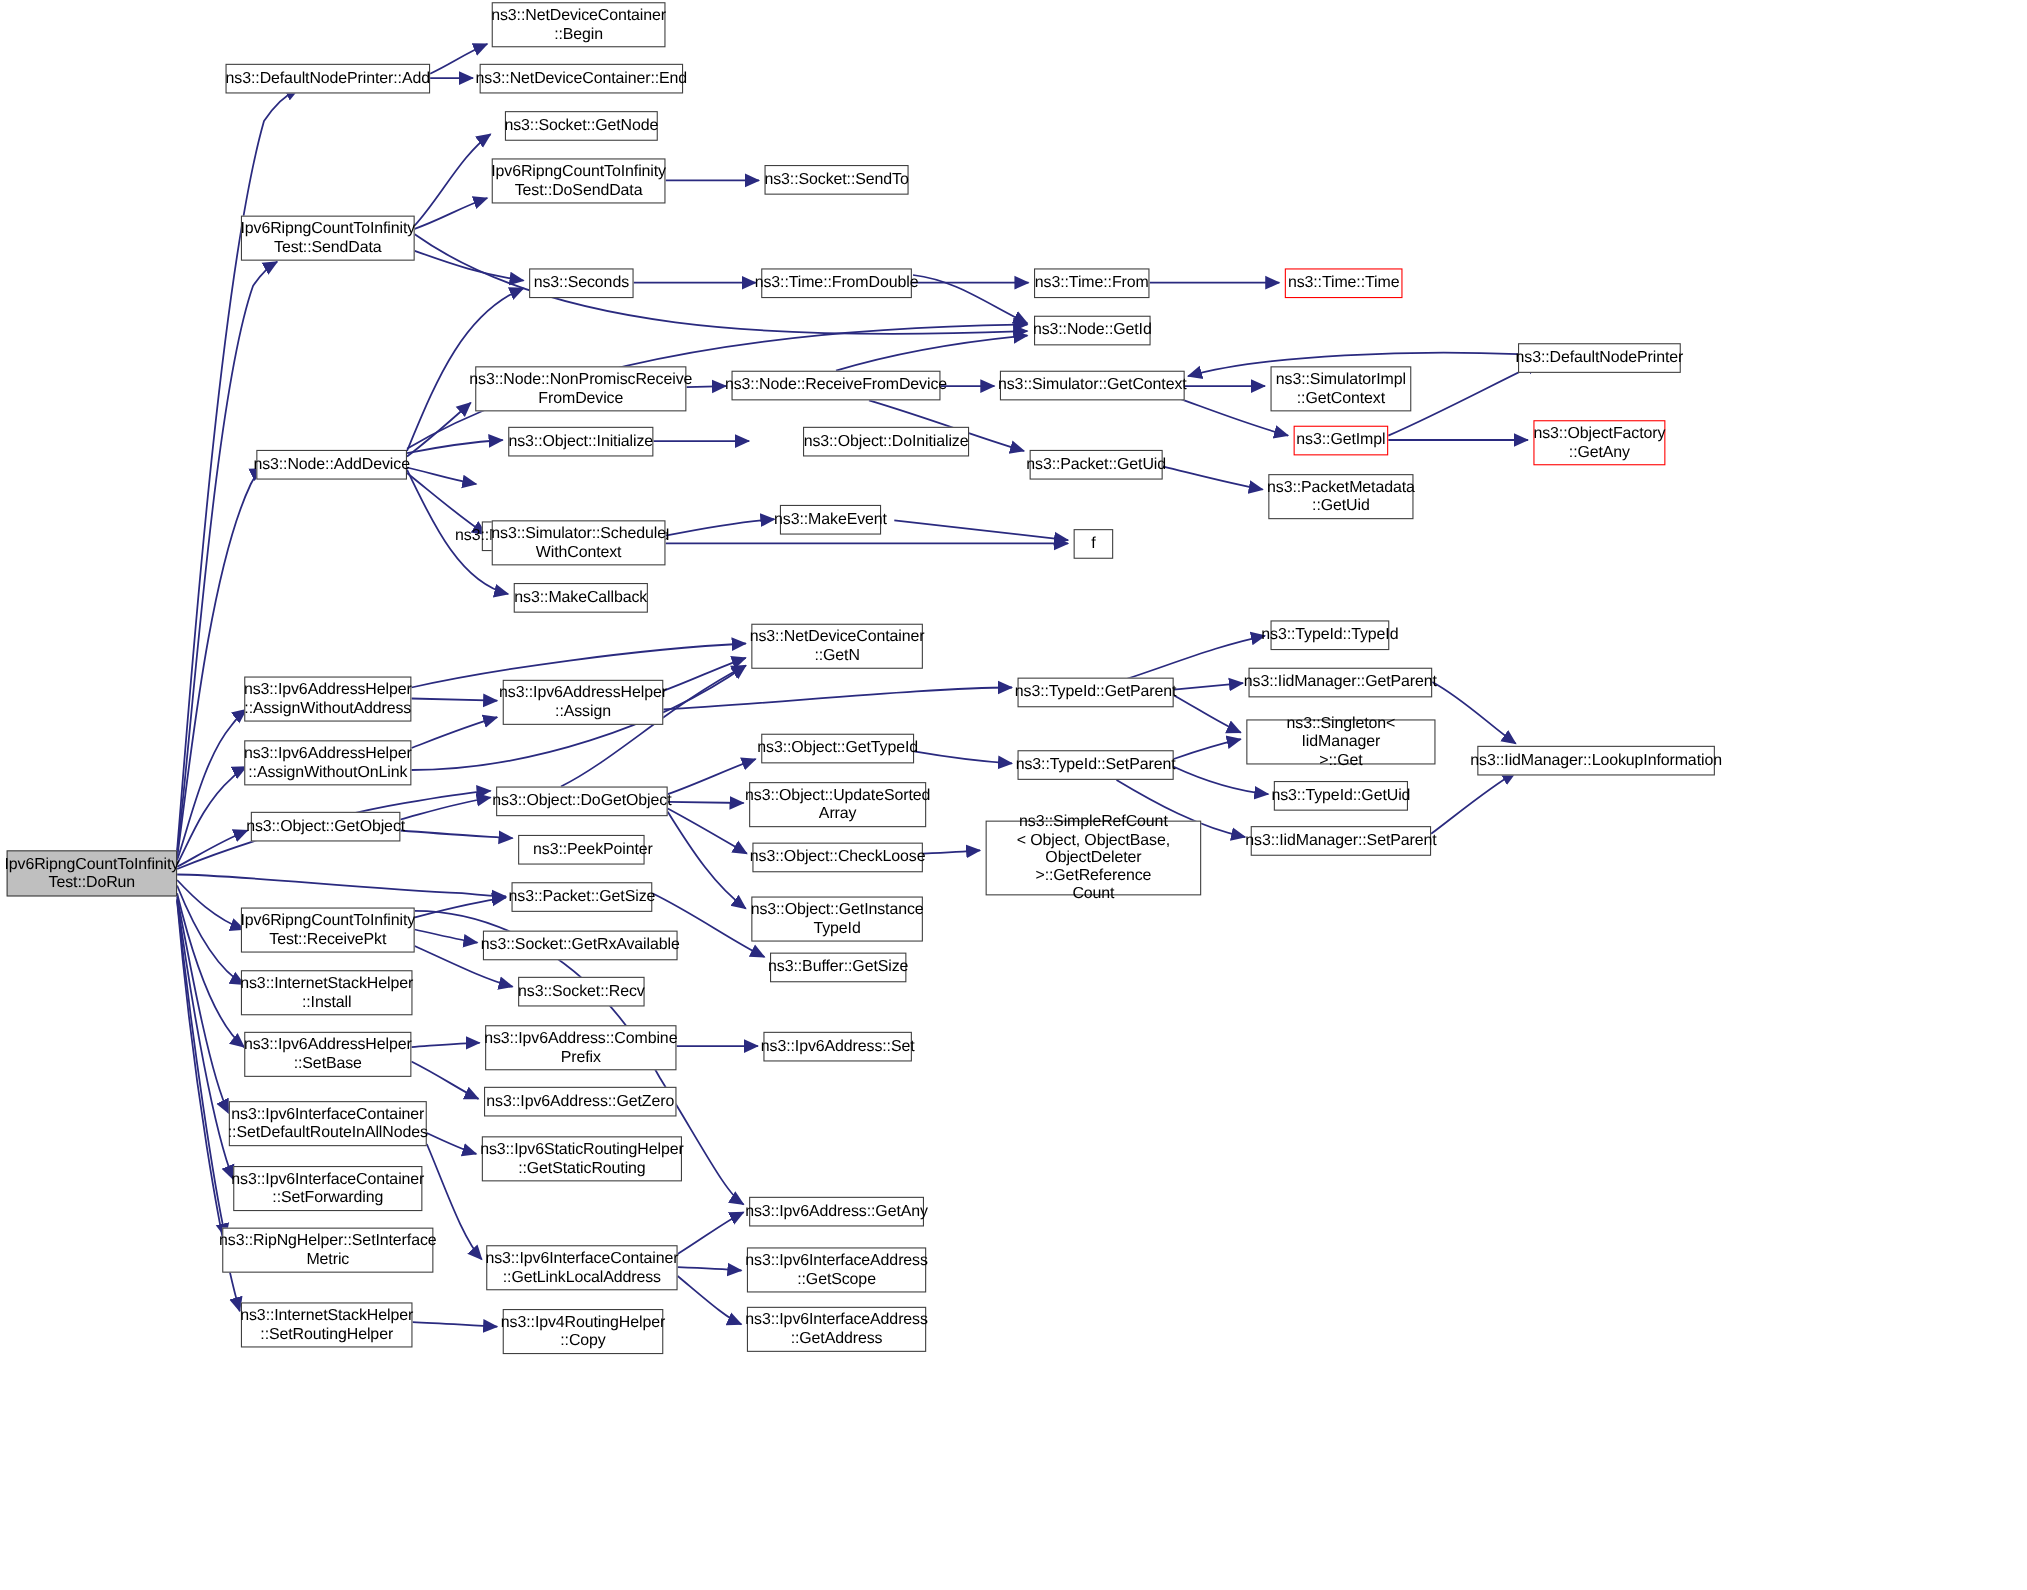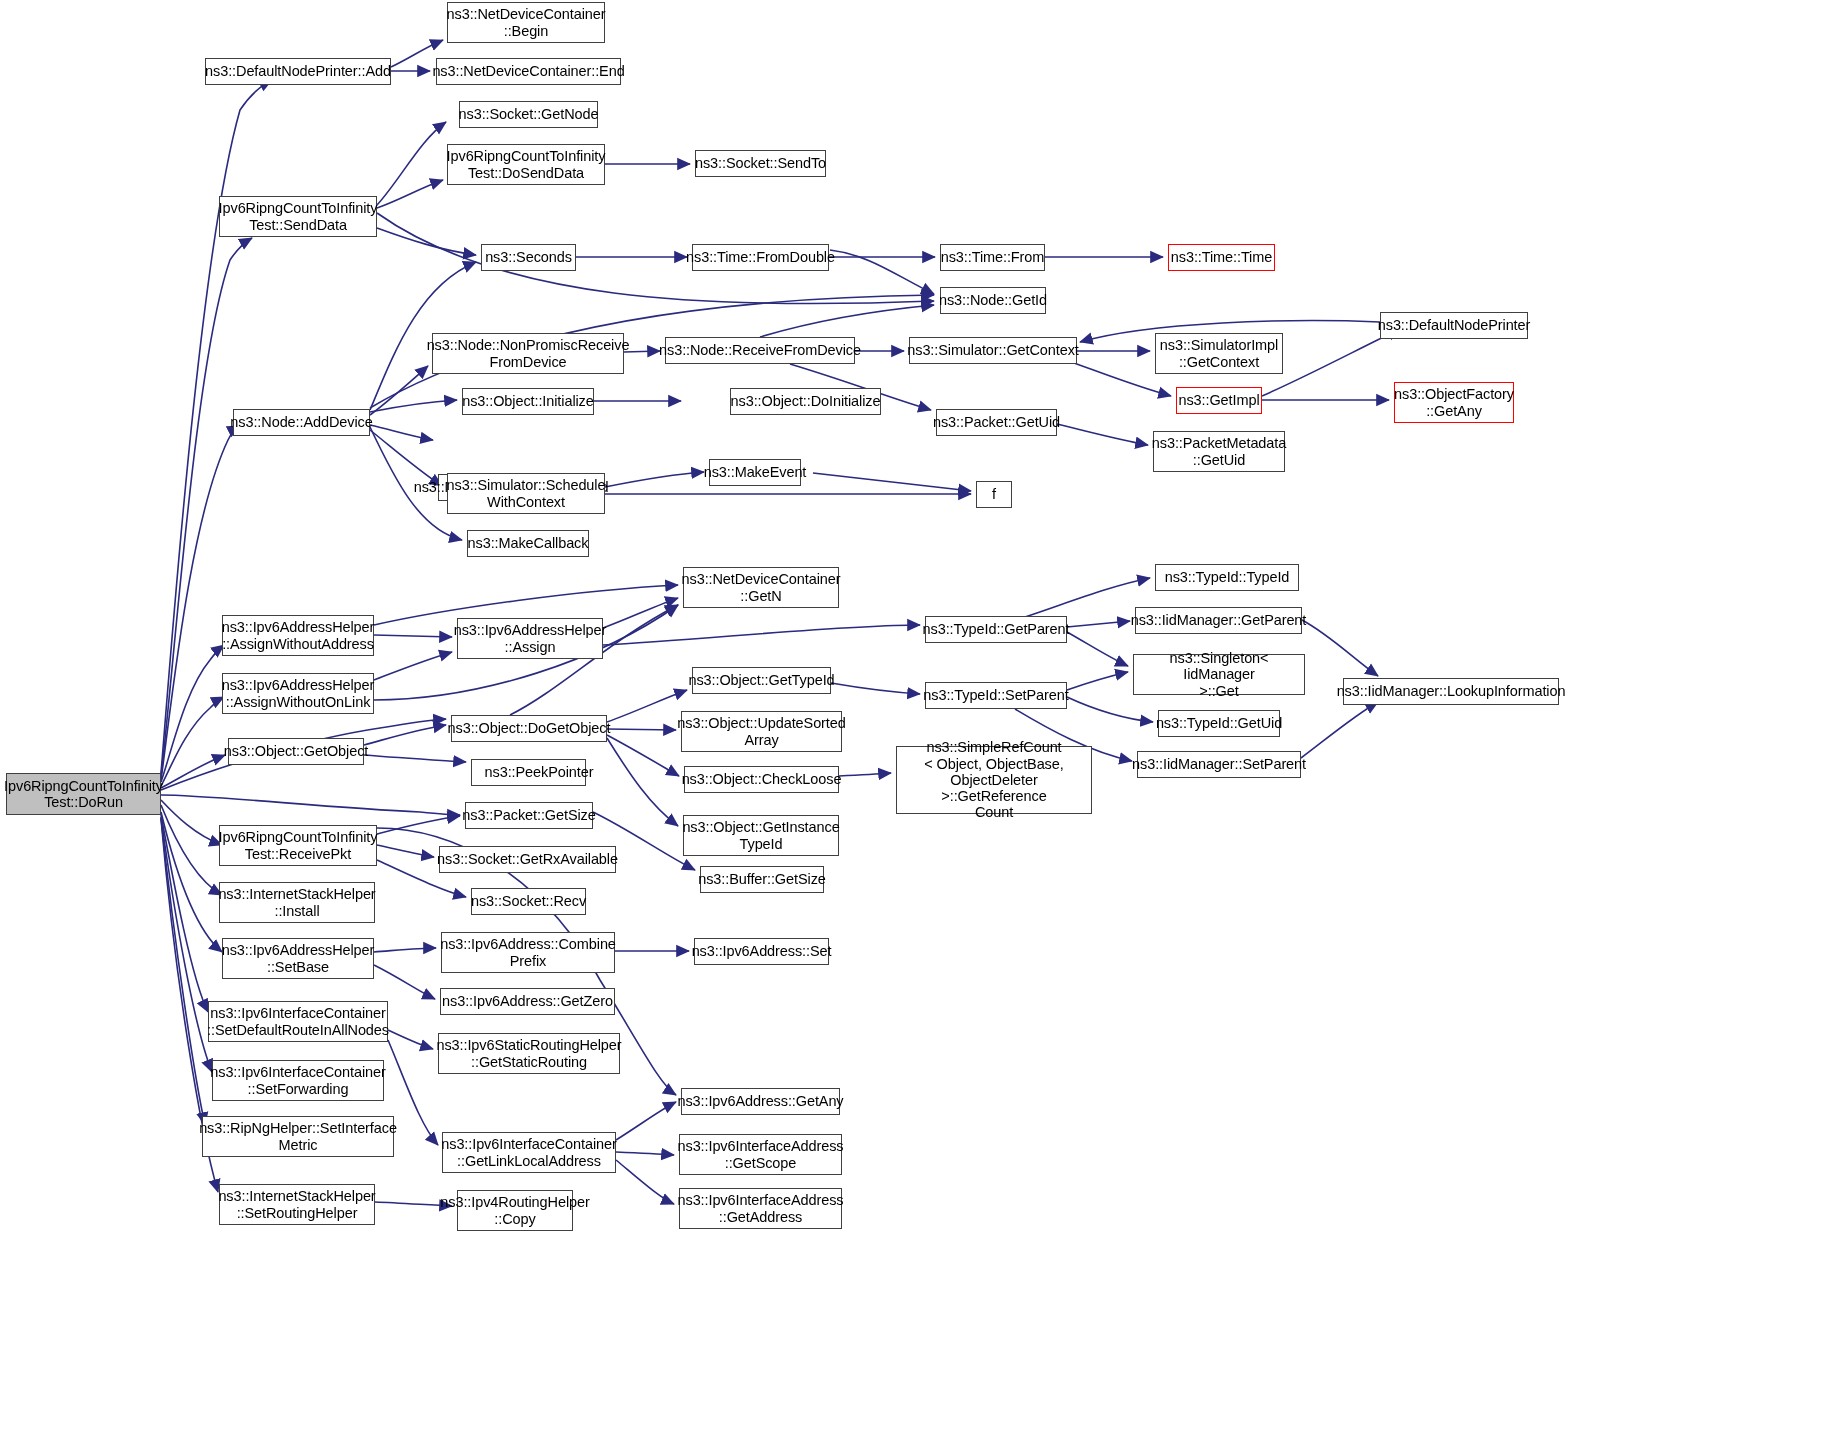"ns3::TypeId::TypeId" div.node { width: 144px -> 108px }
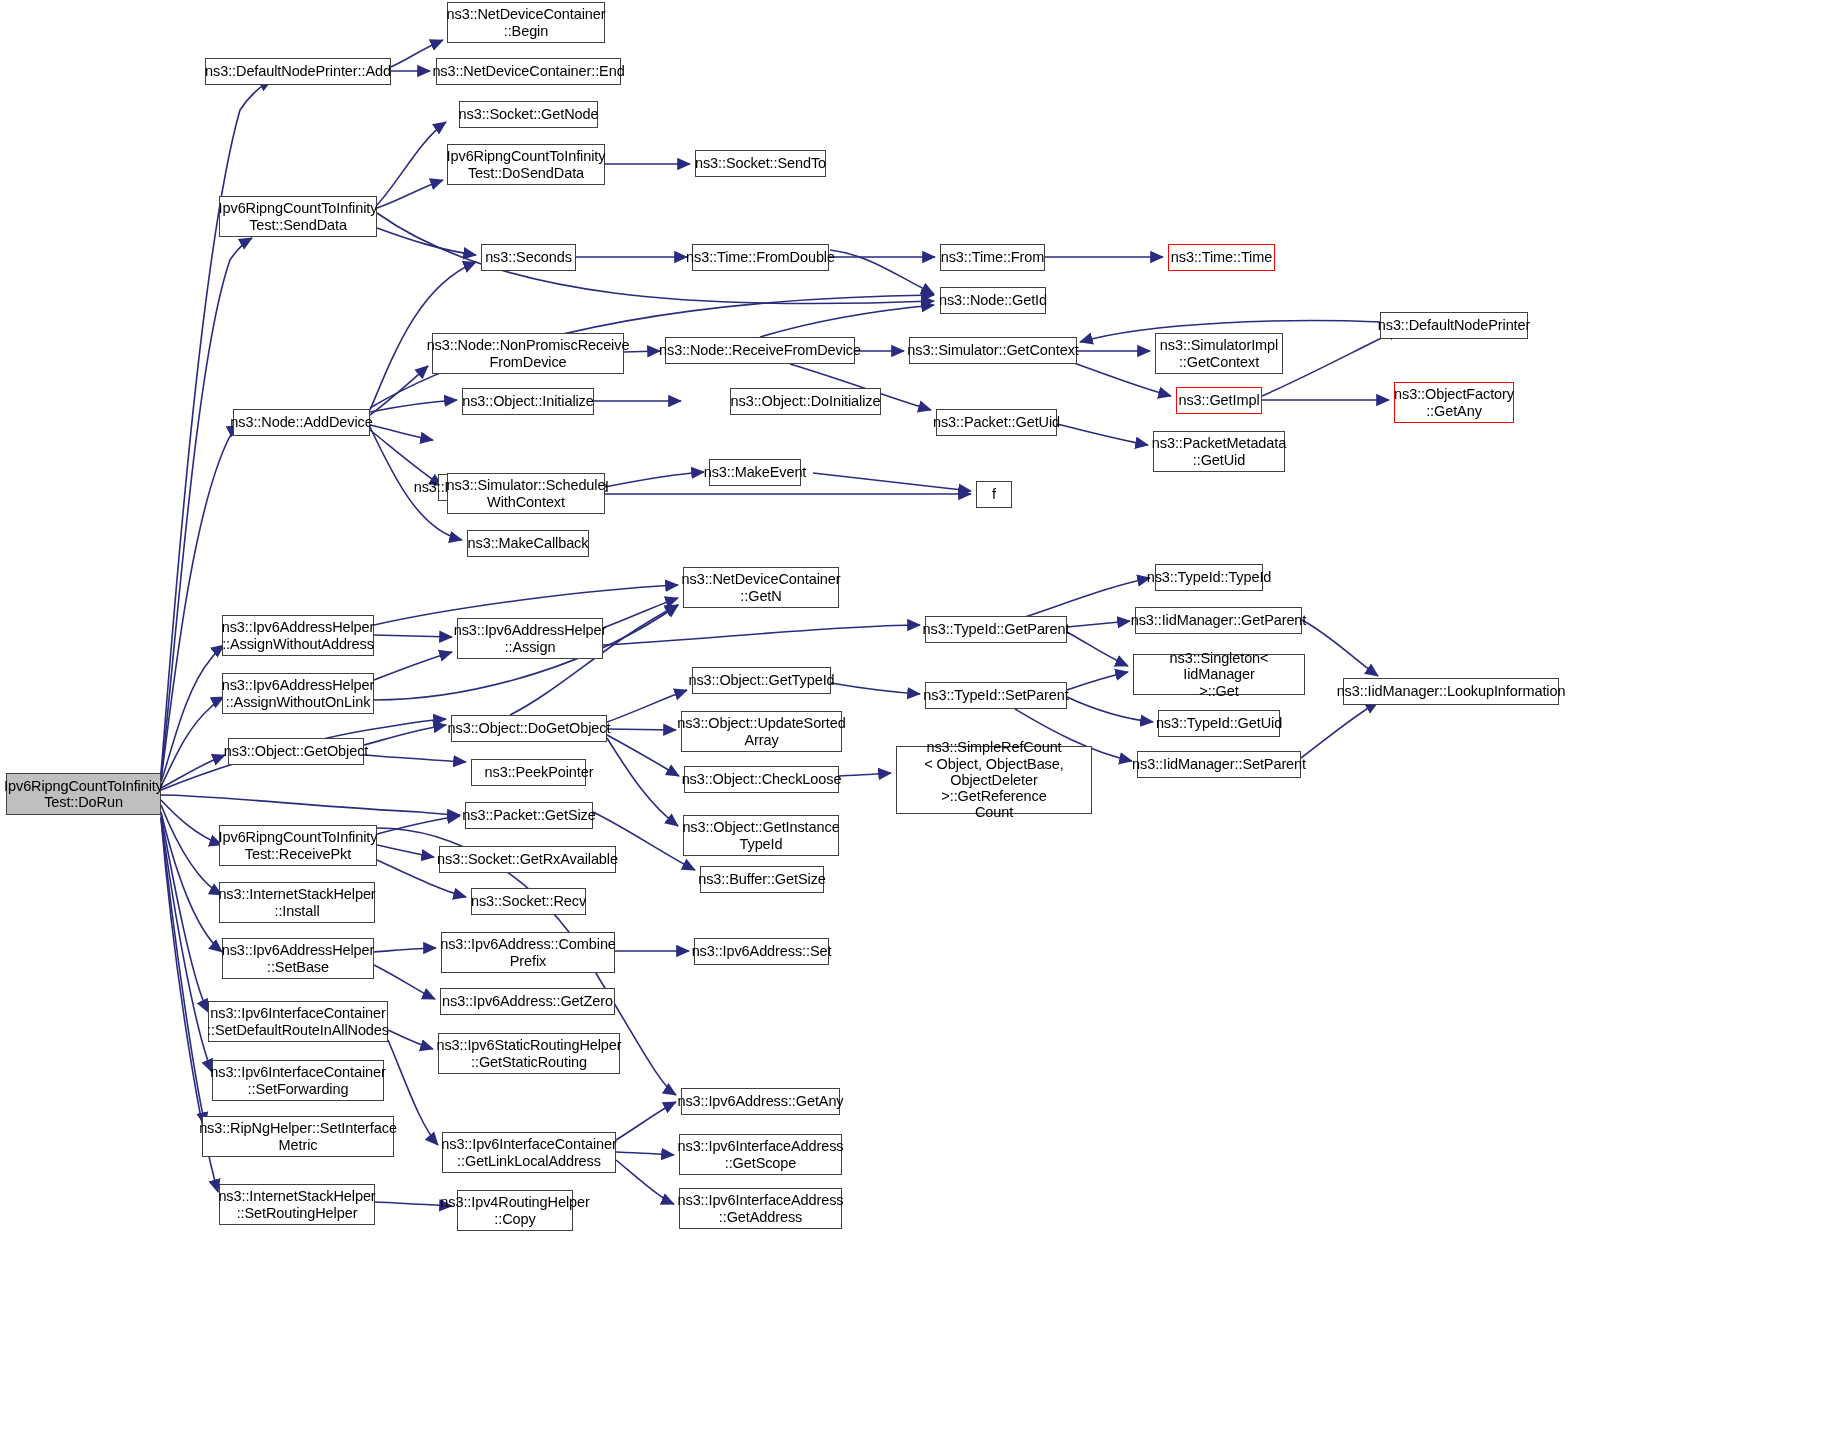"ns3::Ipv4RoutingHelper" div.node { width: 116px -> 146px }
